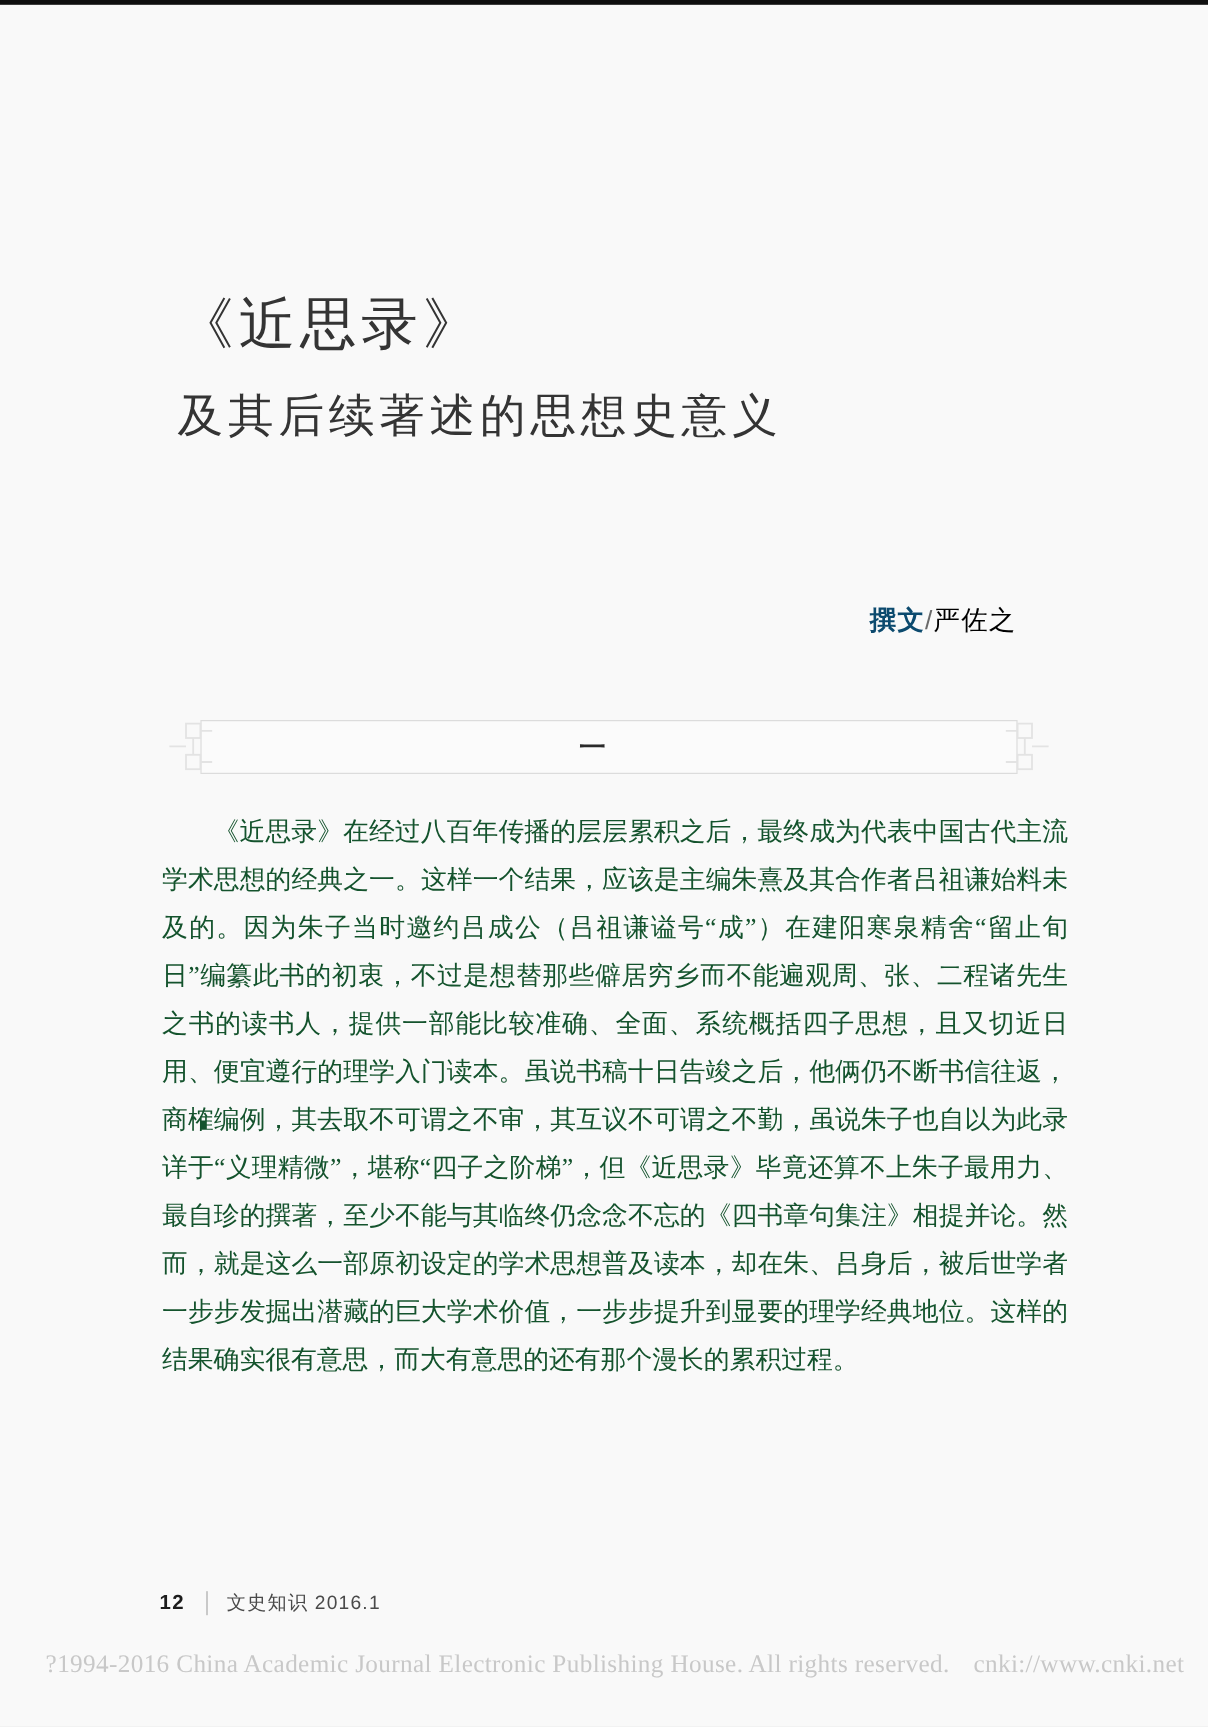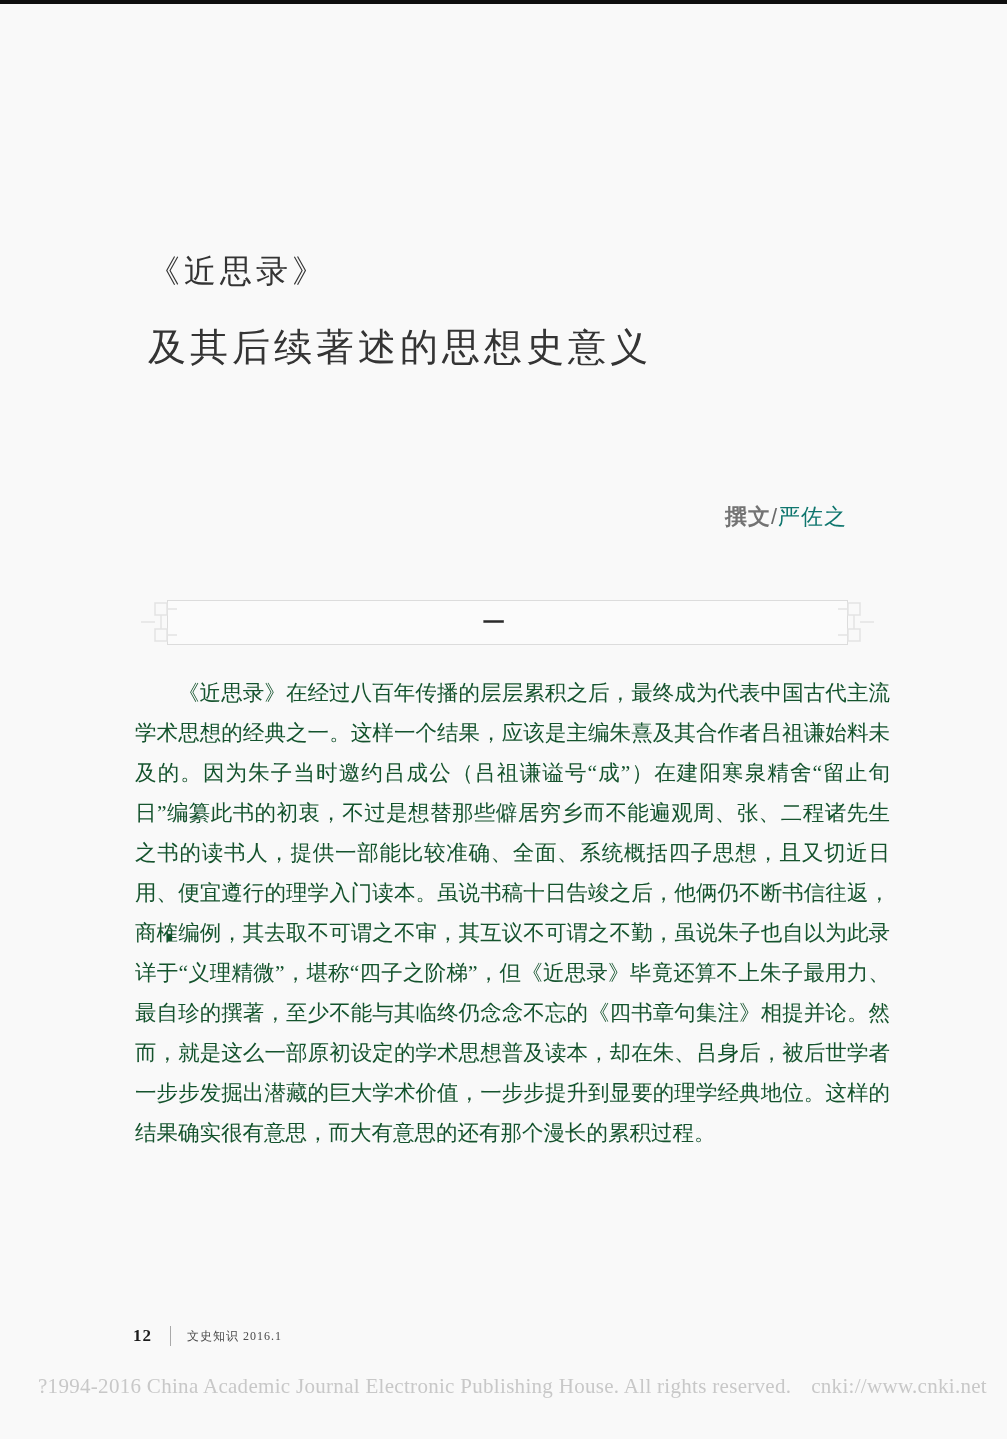"《近思录》" .title-line1 { font-size: 32px -> 47px }
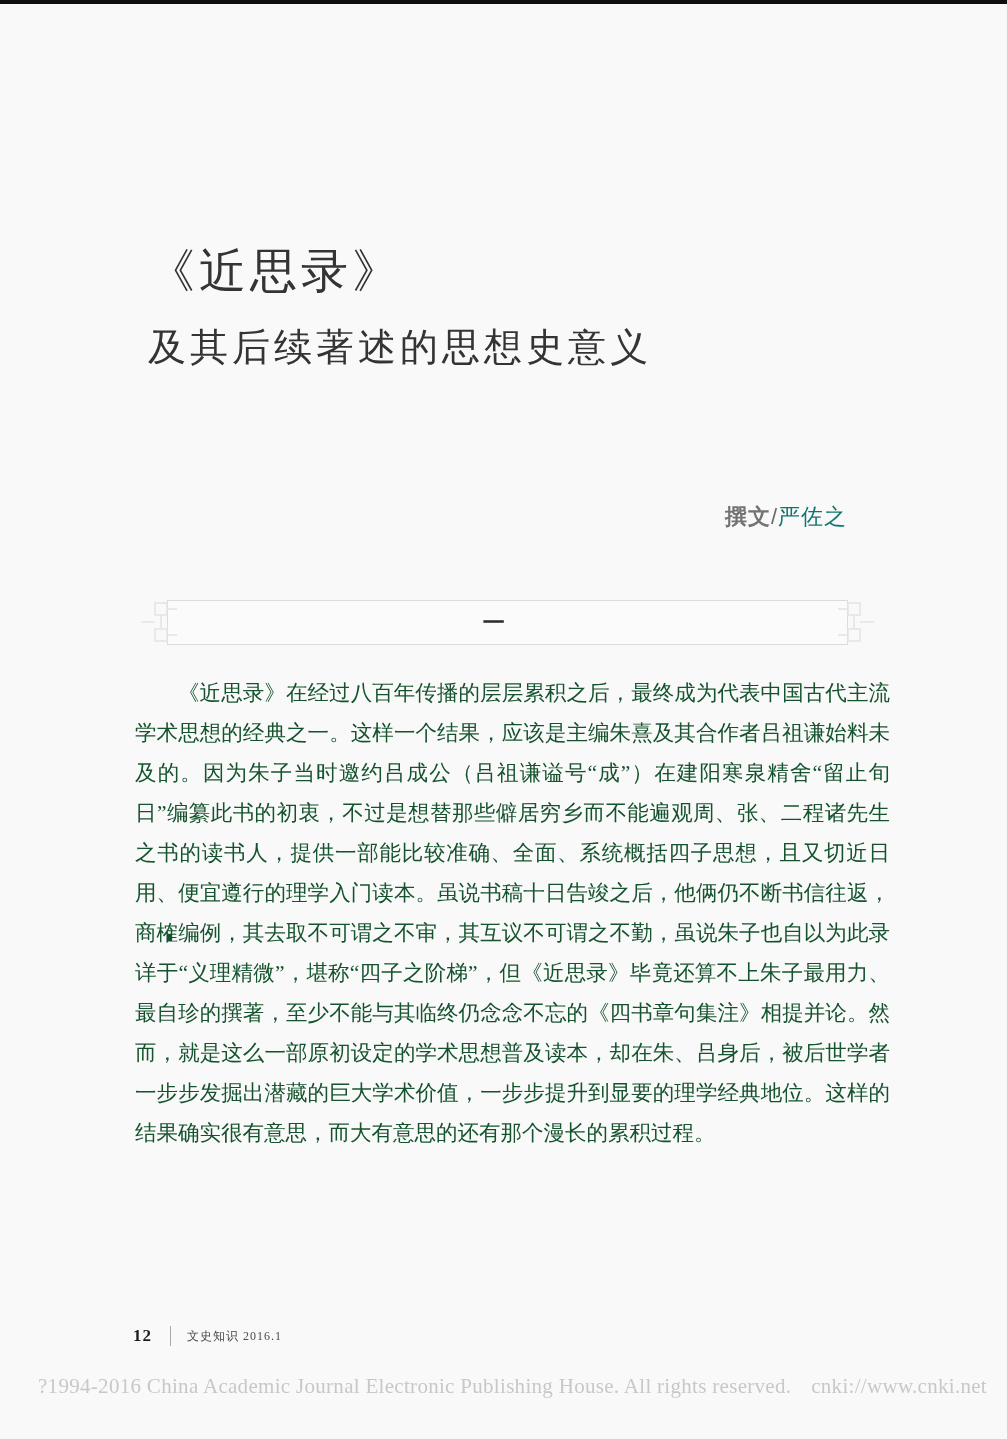"撰文" .byline .byline-label { color: #737373 -> #0c4a6e }
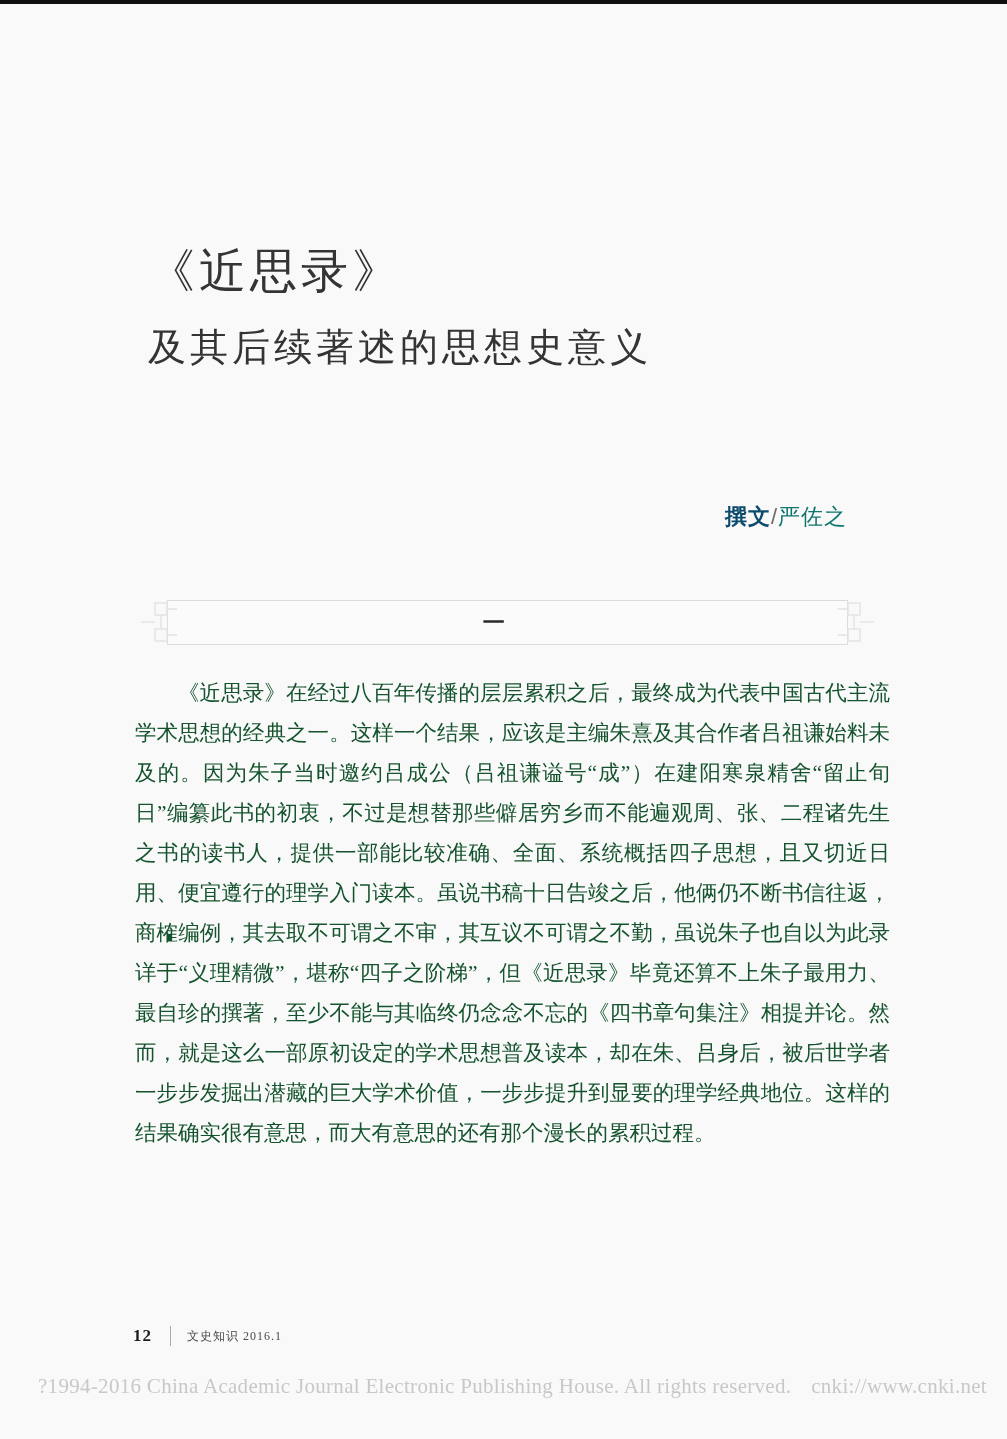"严佐之" .byline .byline-author { color: #0f766e -> #000000 }
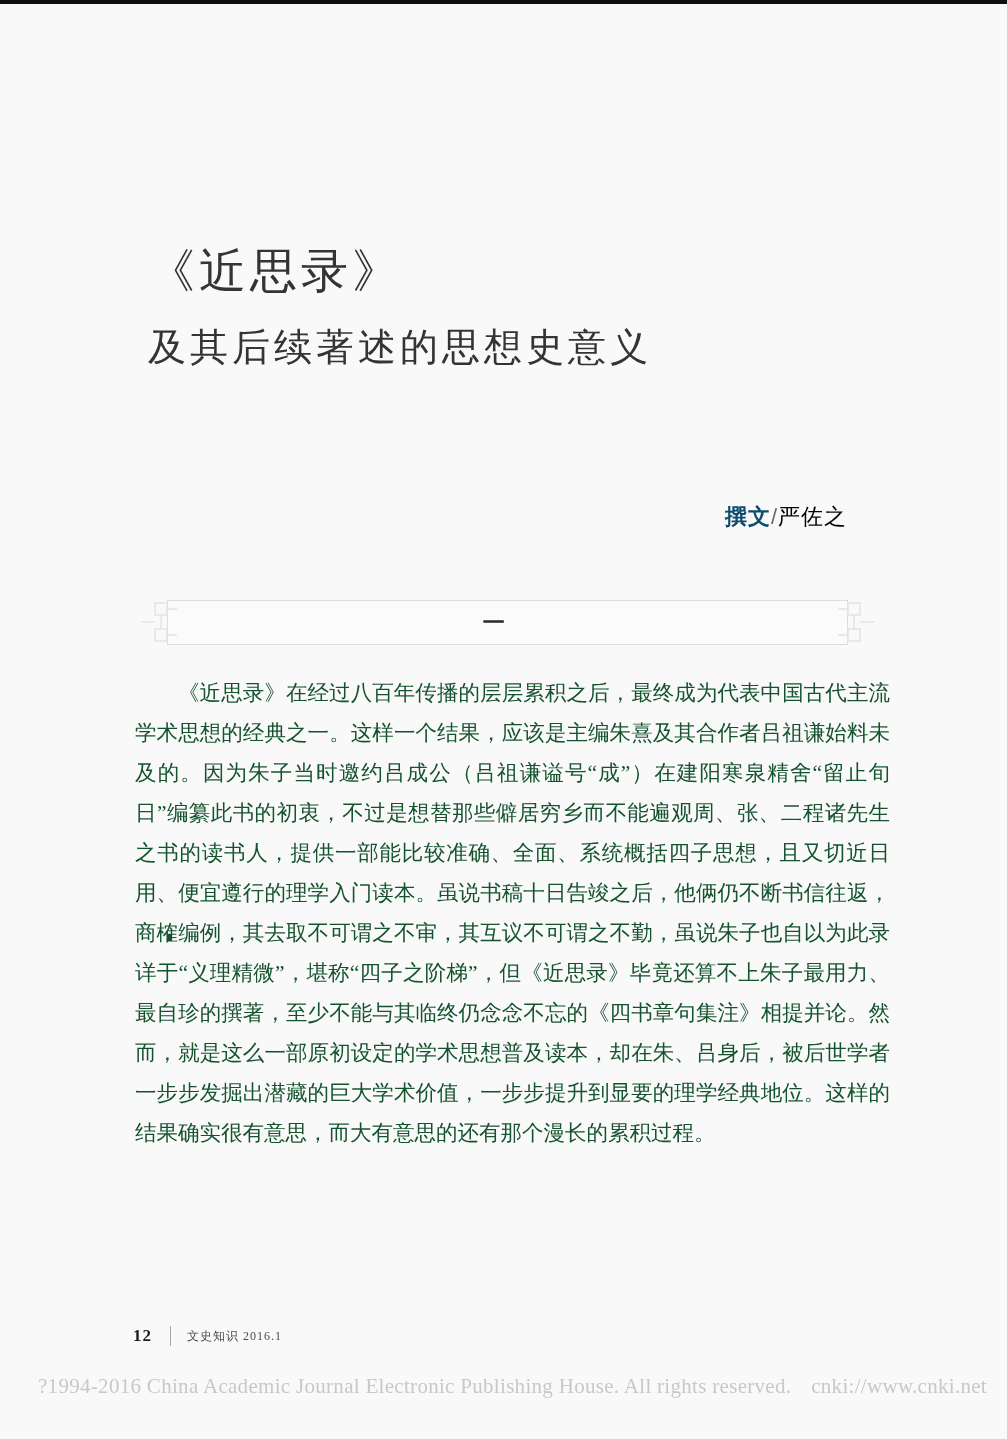"12" .footer { align-items: center -> flex-start; font-family: Liberation Serif, serif -> Liberation Sans, sans-serif }
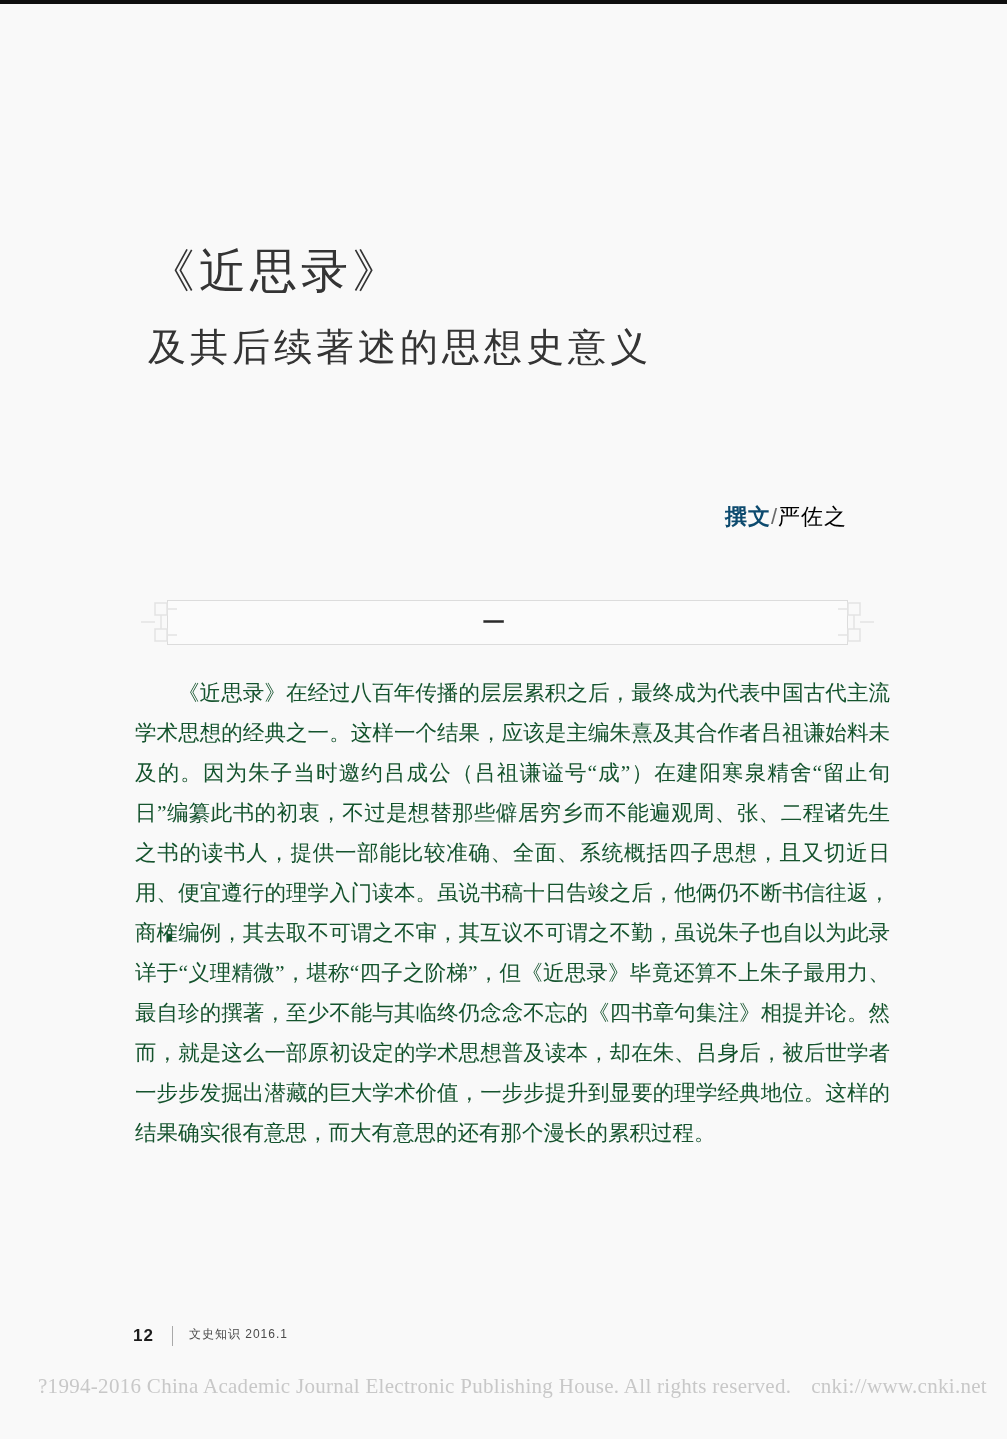"文史知识 2016.1" .journal-name { font-size: 12px -> 16px }
